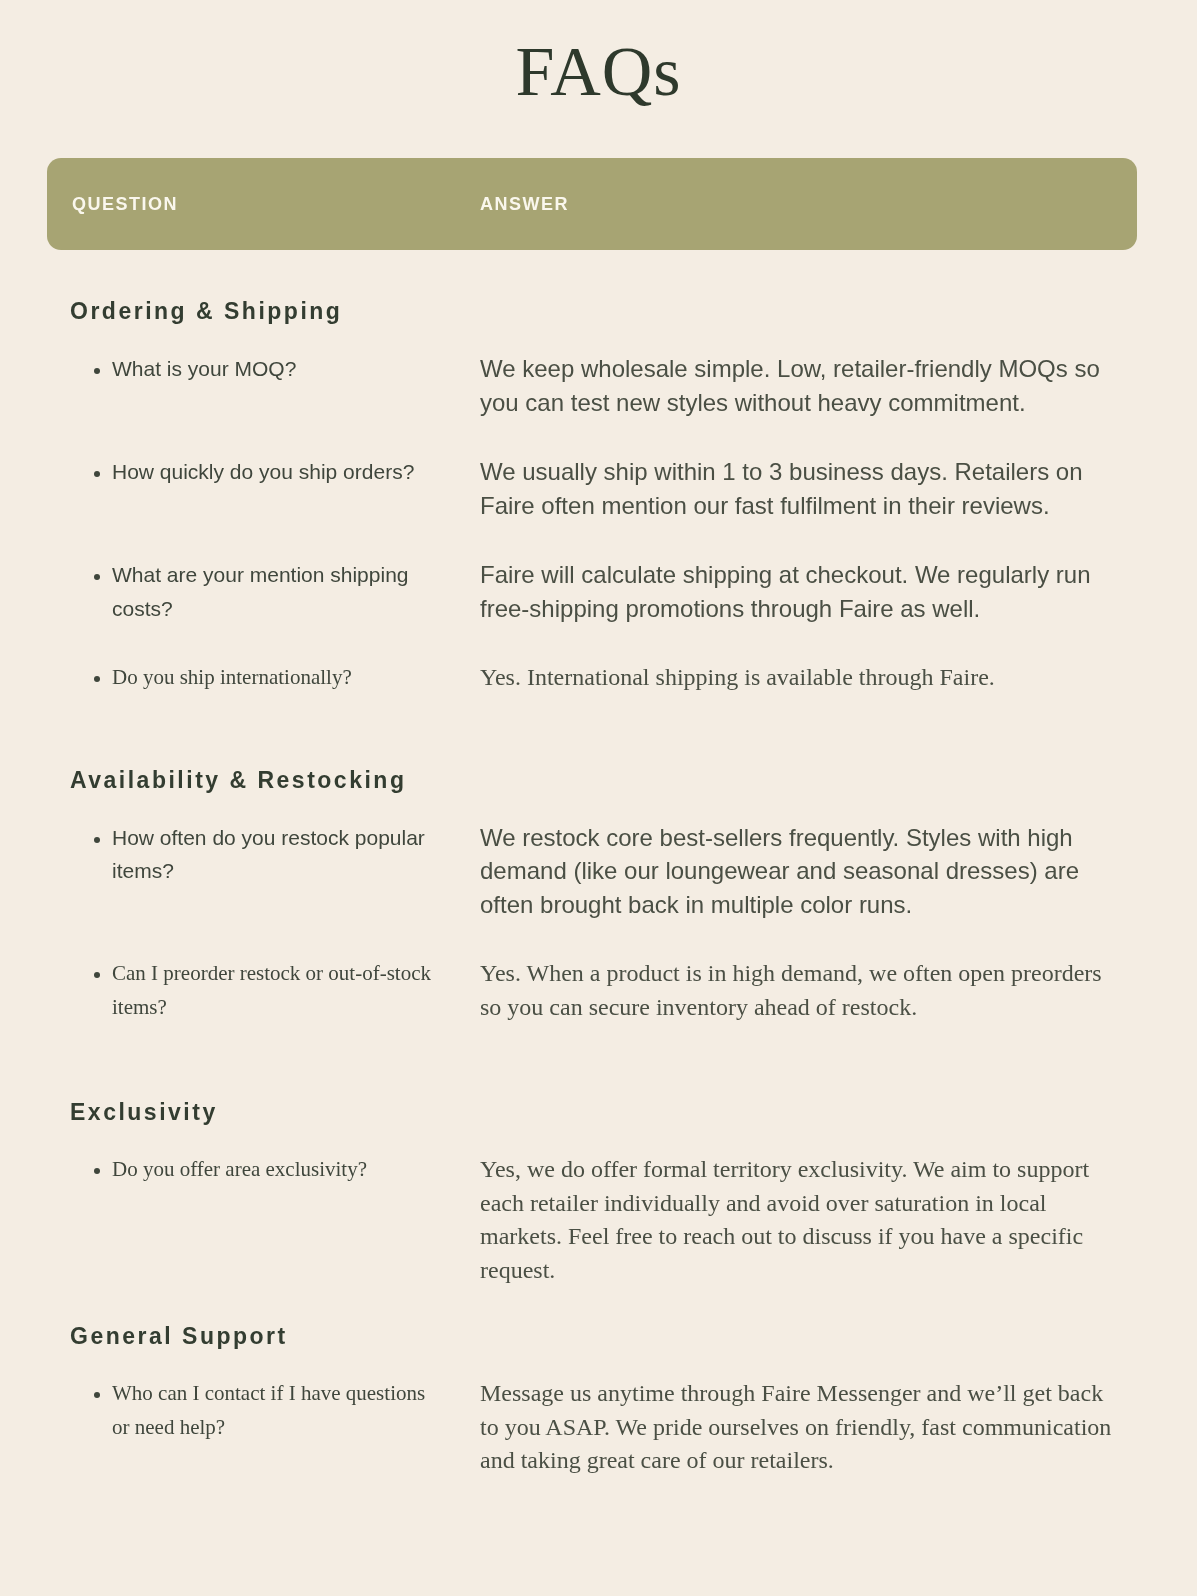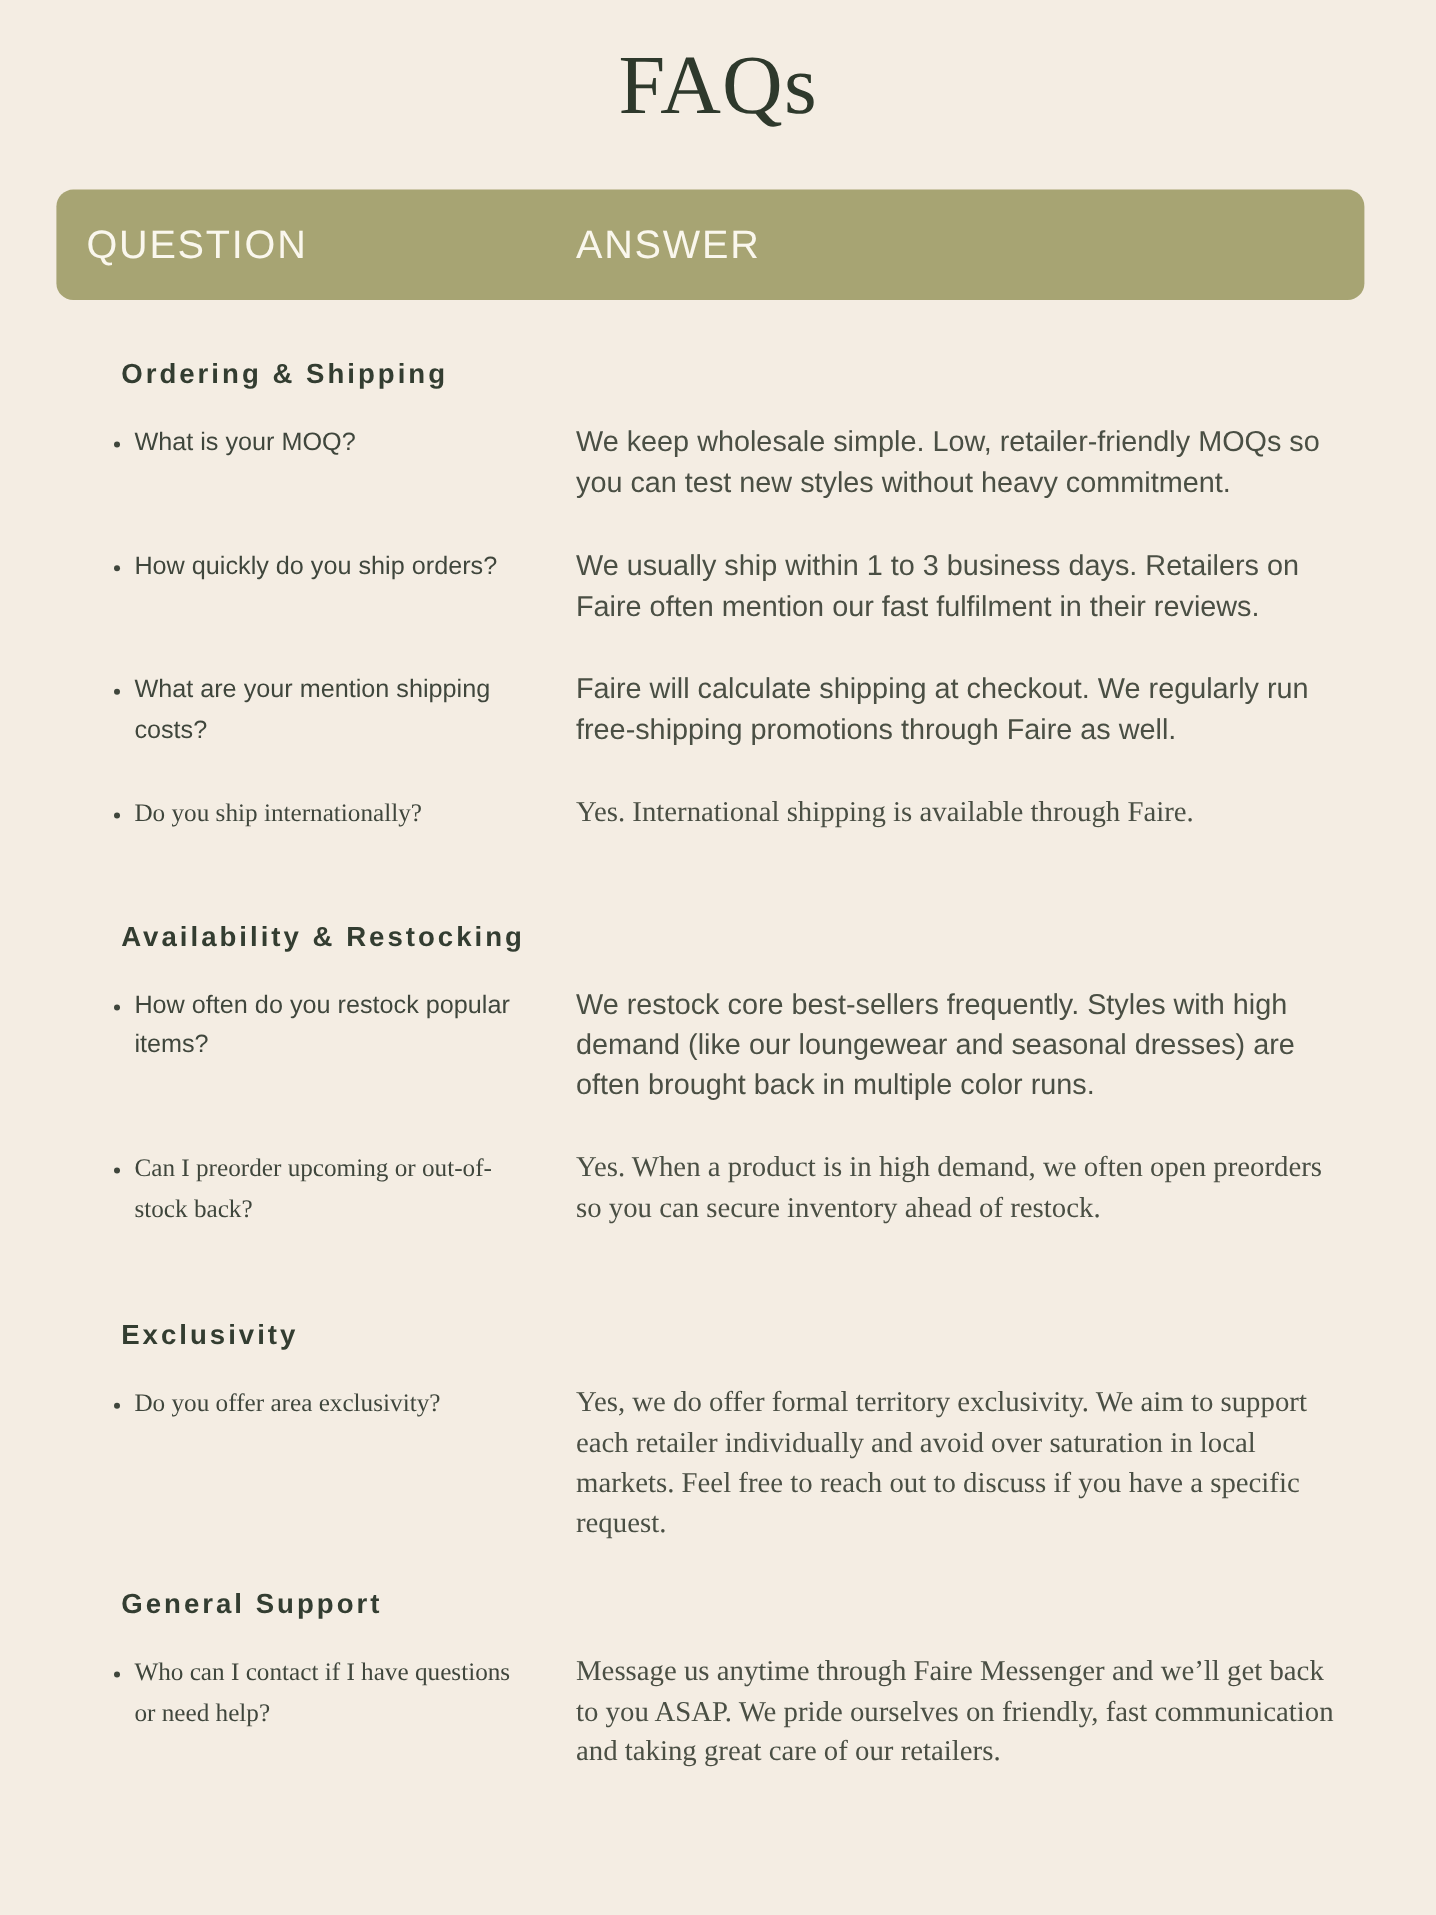"QUESTION" .header-bar { font-size: 33px -> 18px; font-weight: normal -> bold }
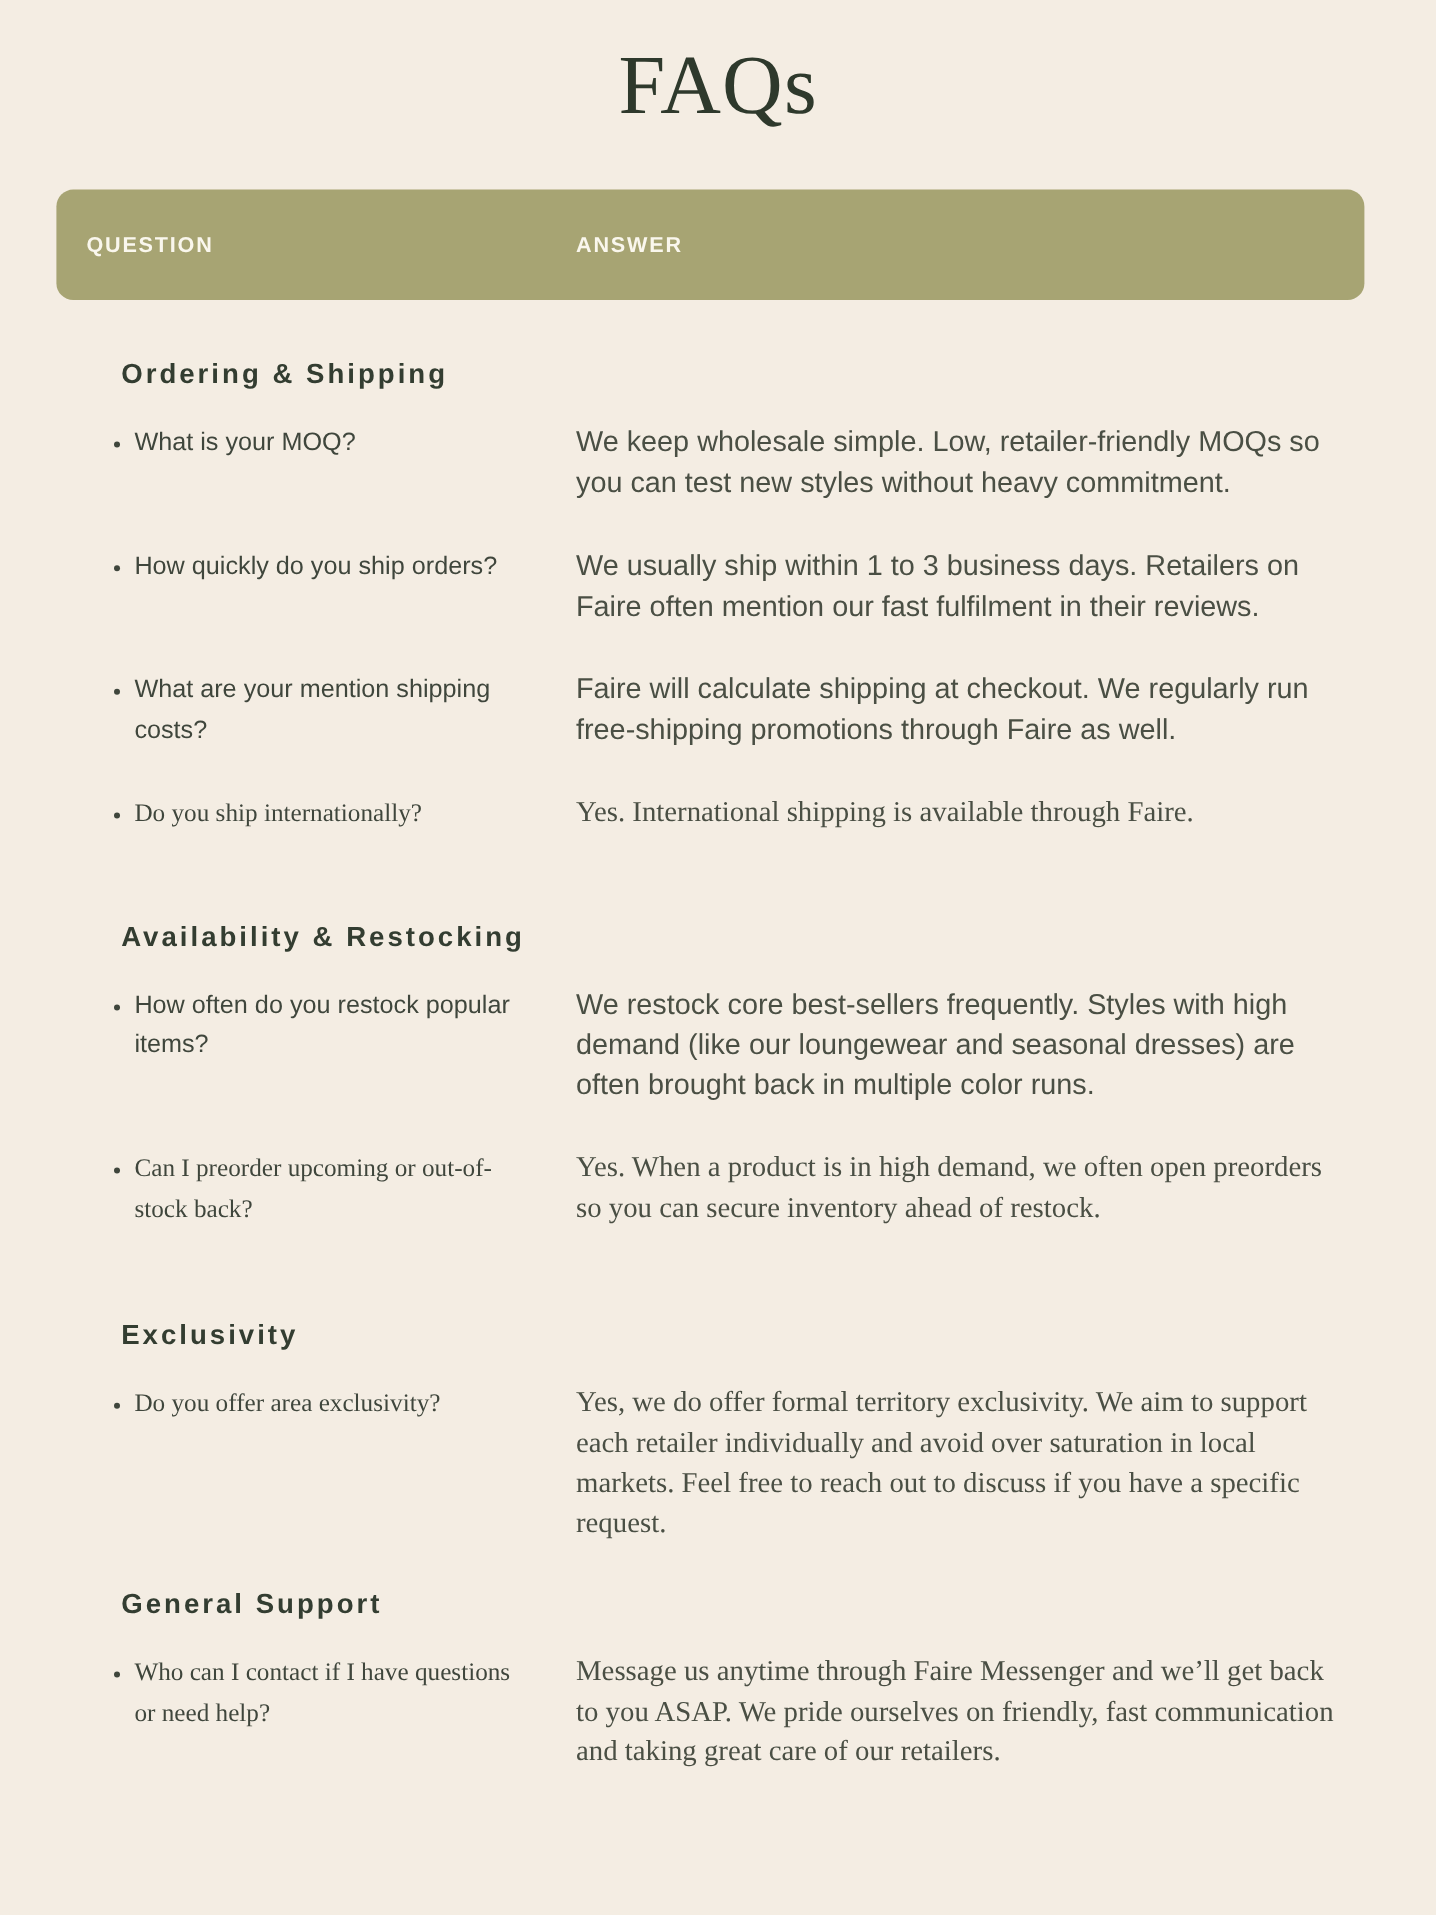"Ordering & Shipping" .section-heading { margin-left: 31px -> none }
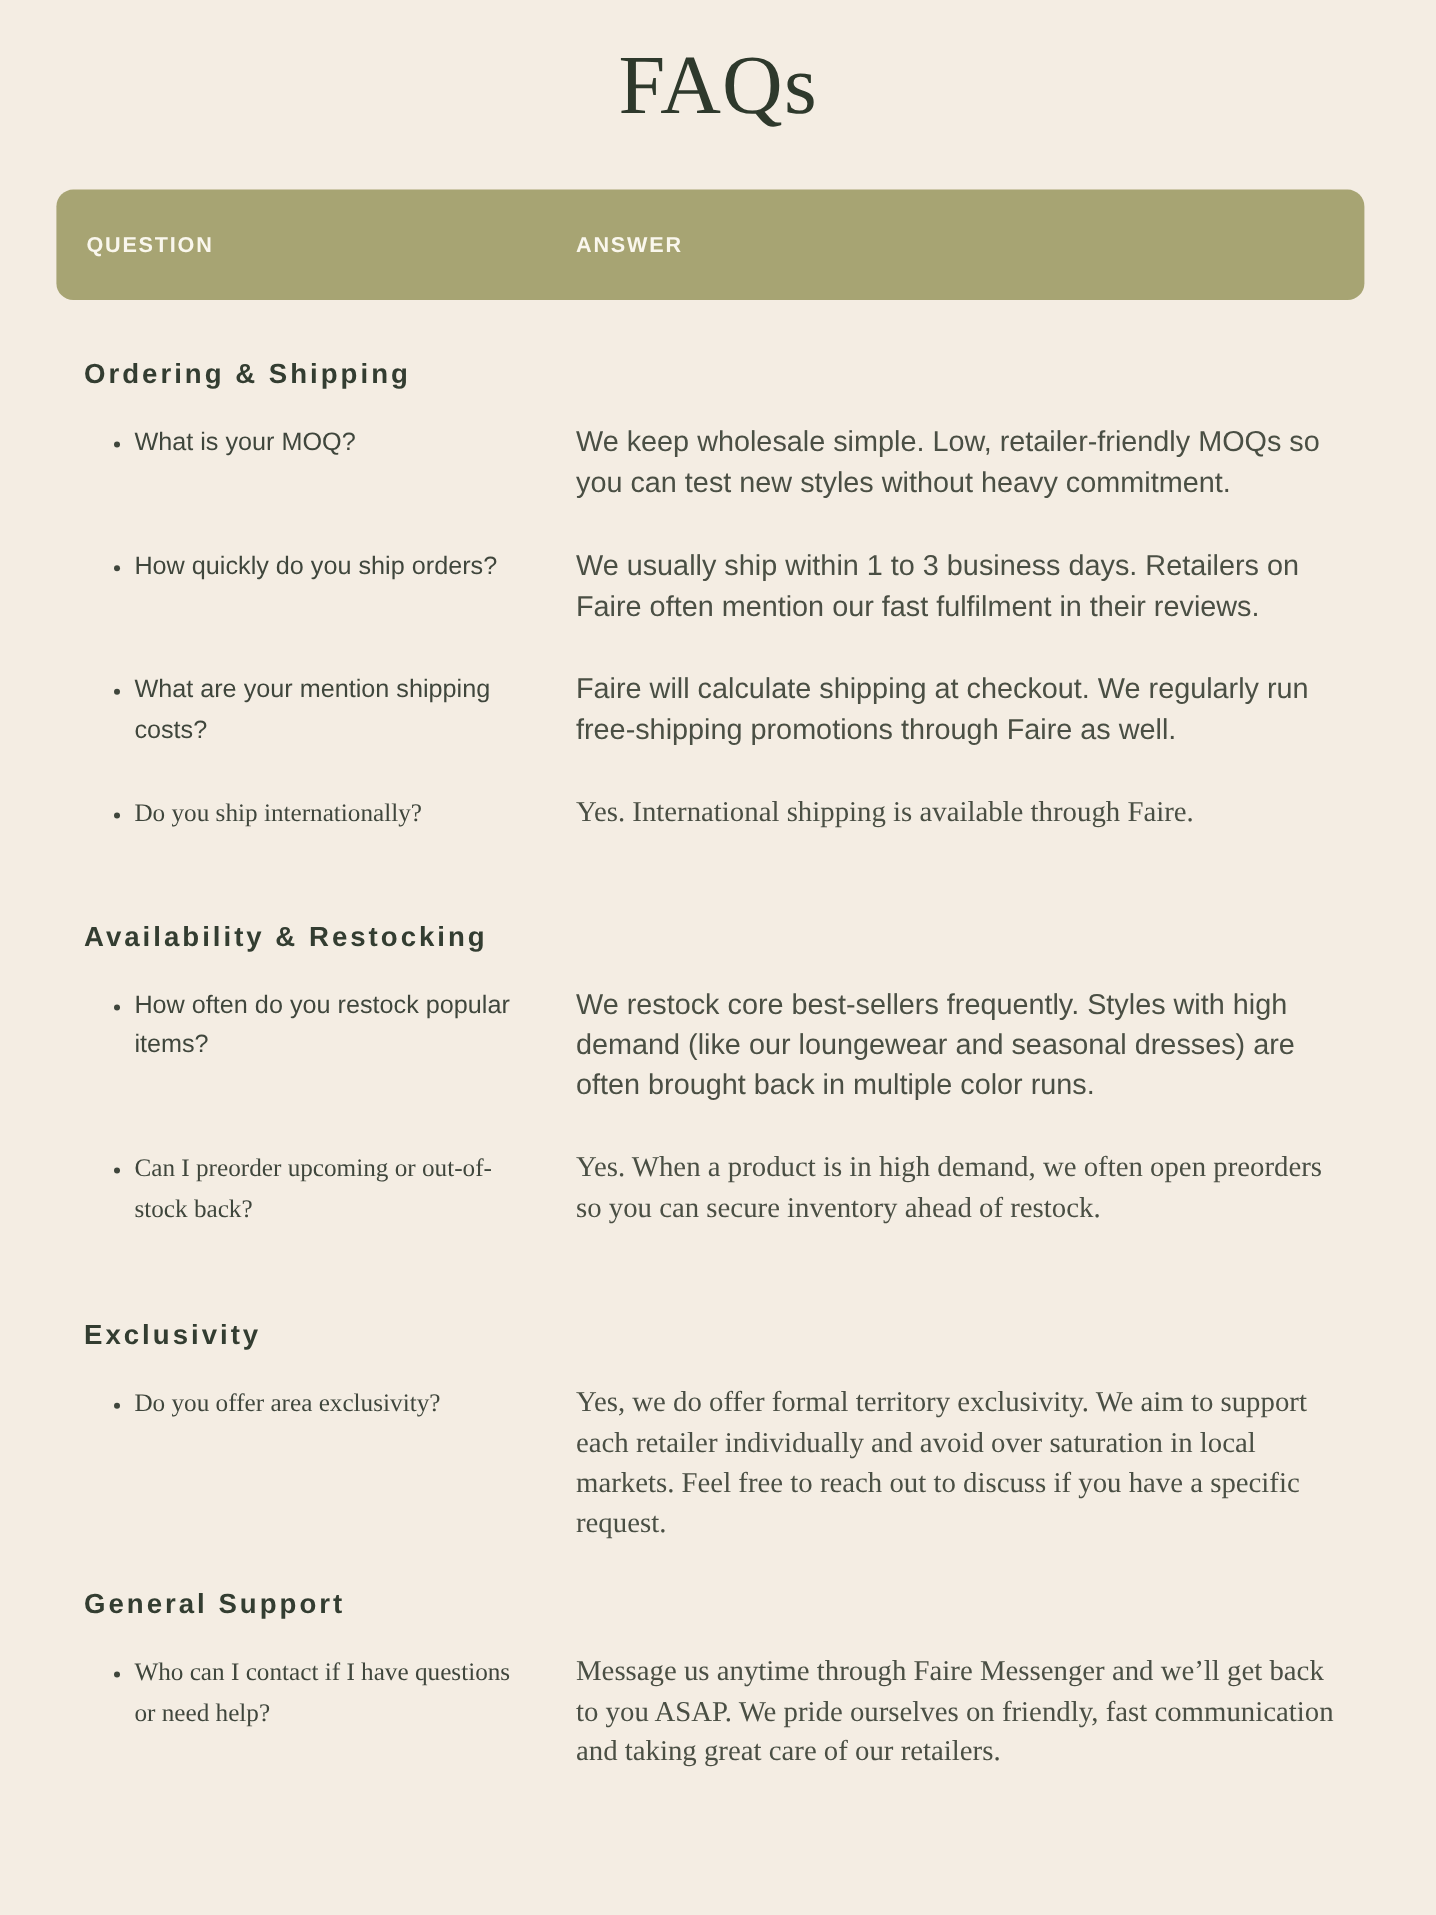"Can I preorder upcoming or" li { text: upcoming or out-of-stock back -> restock or out-of-stock items }
